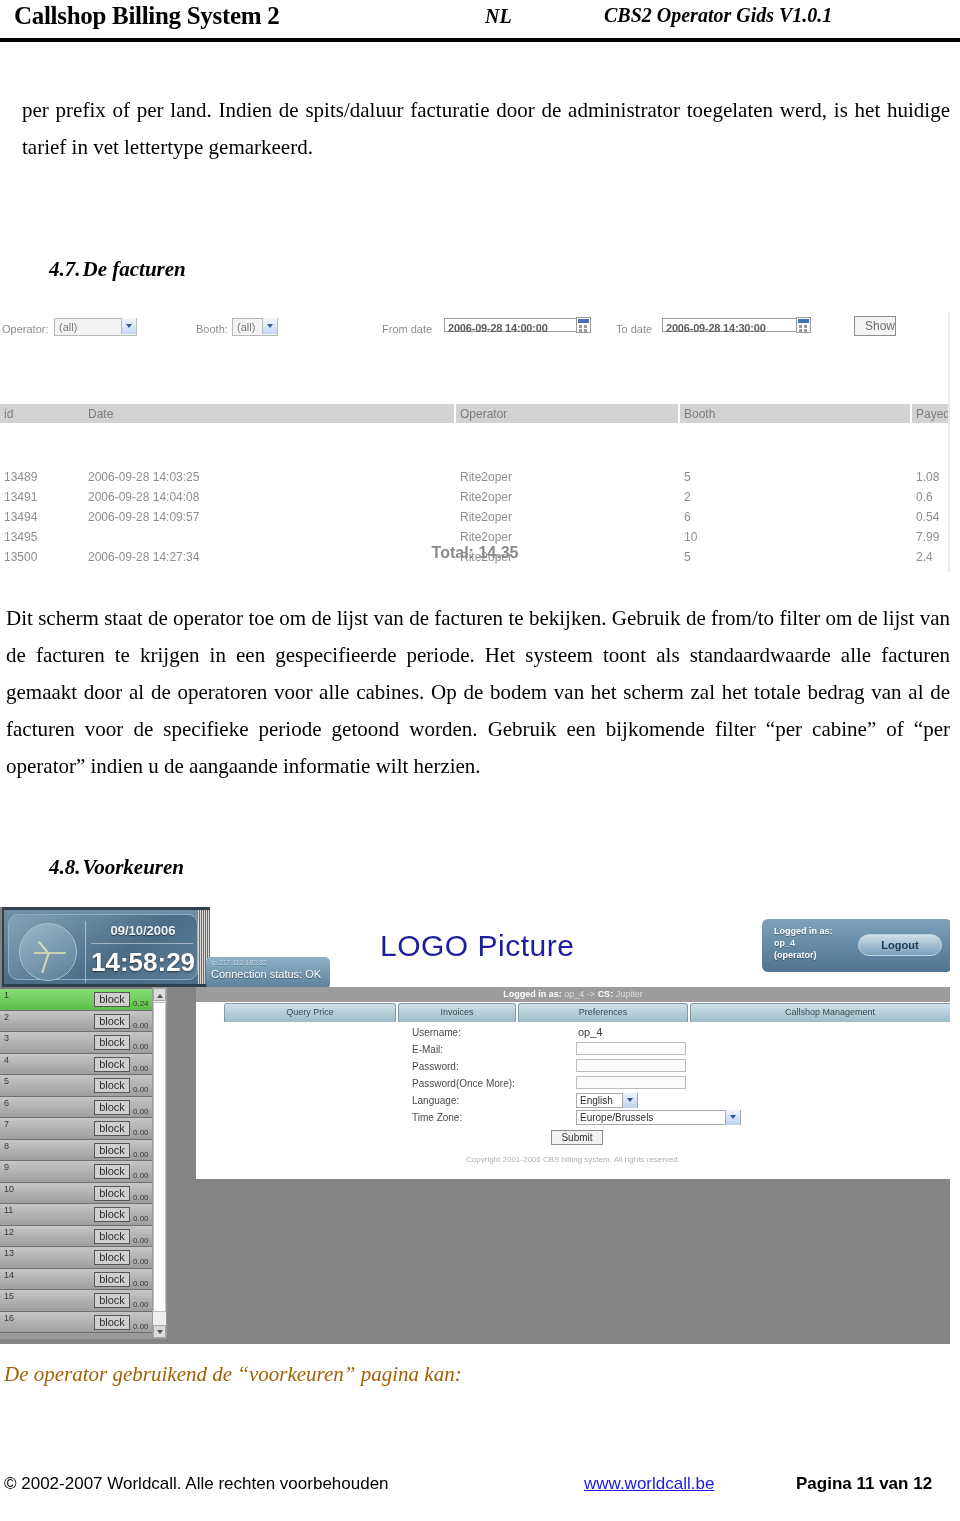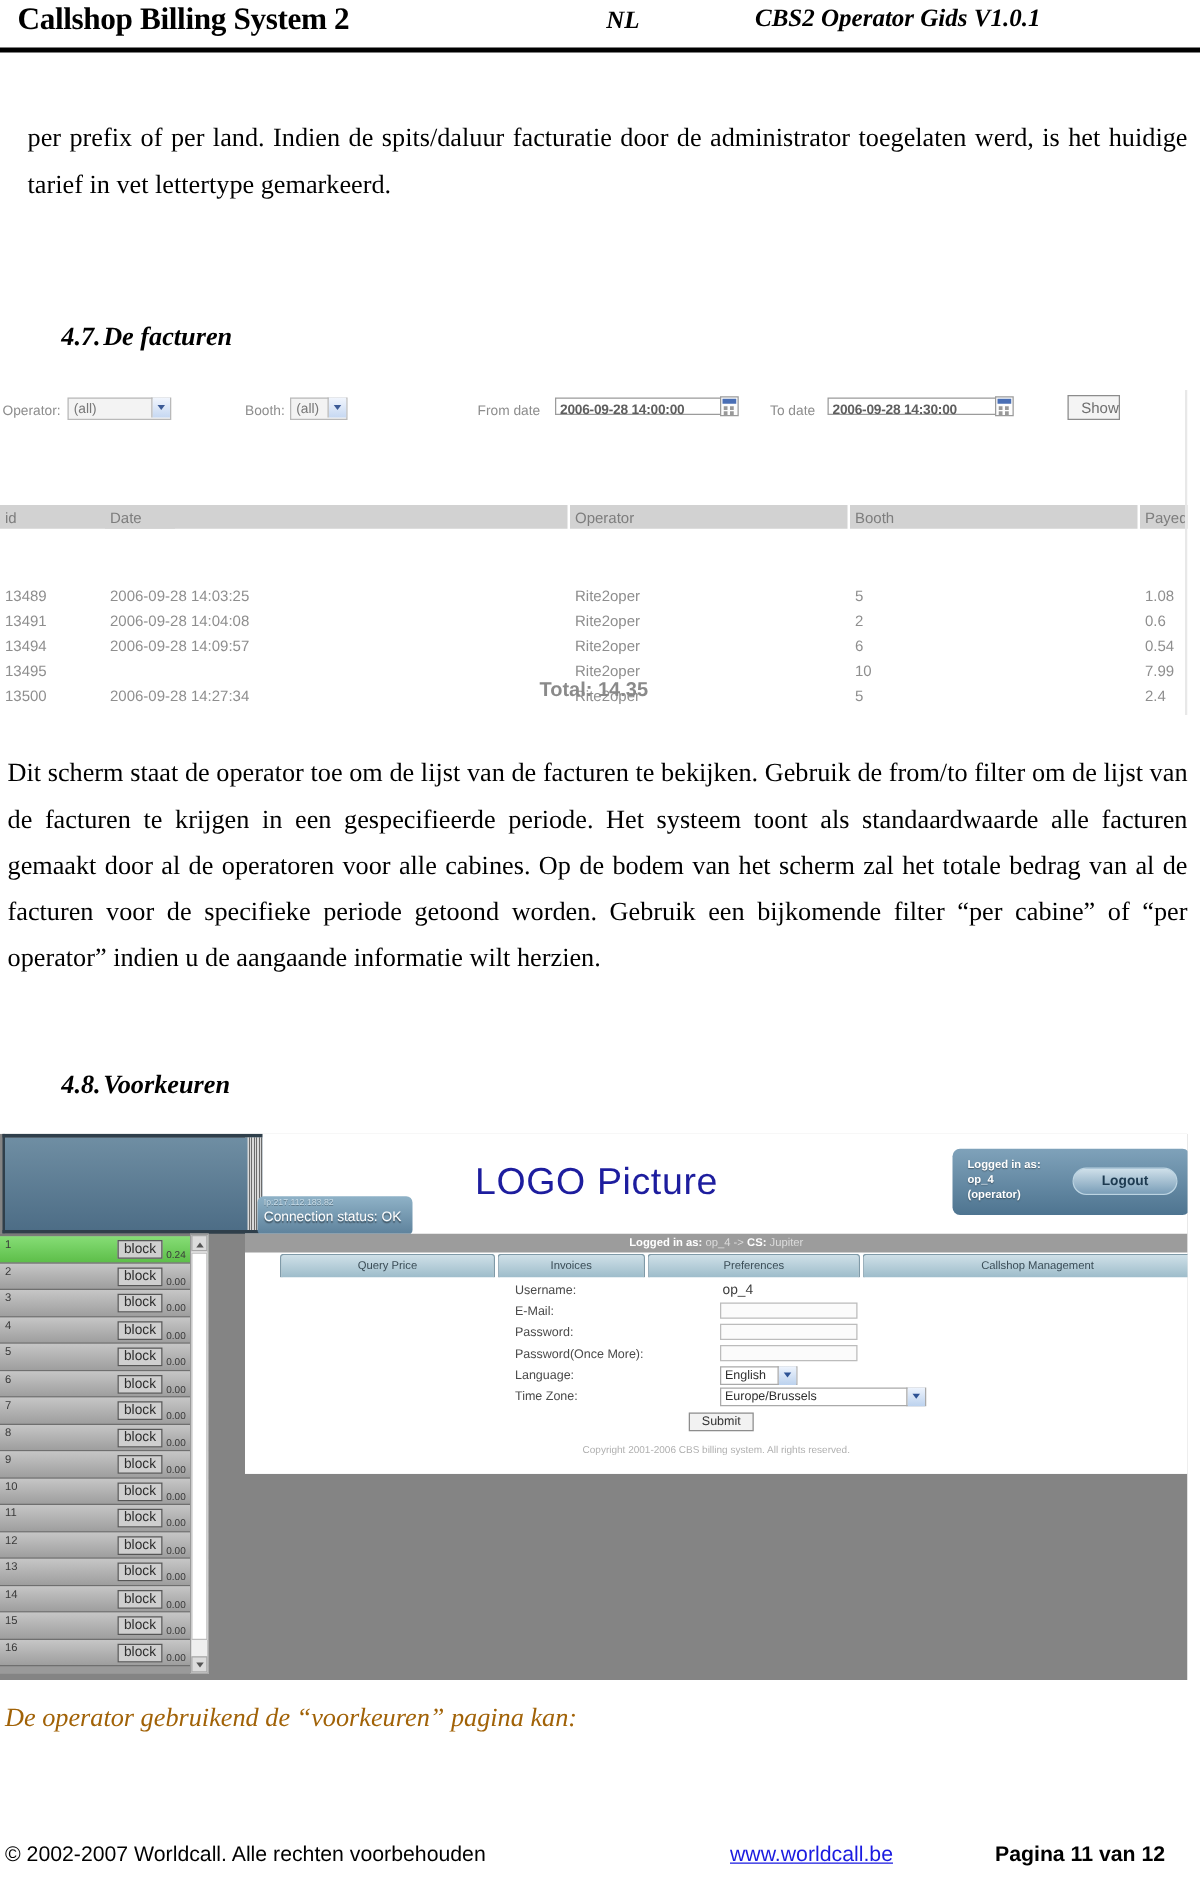"09/10/2006" div.inner { html: none -> <div> <div> <div></div> <div></div> <div></div> </div> <div></div> <div>09/10/2006</div> <div></div> <div>14:58:29</div> </div> }
